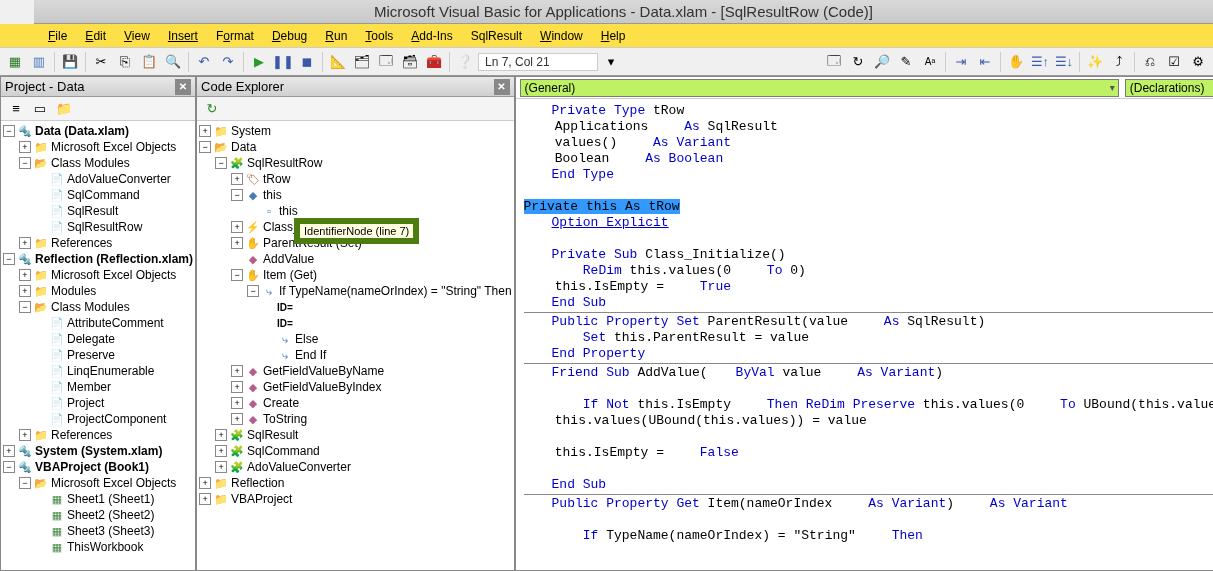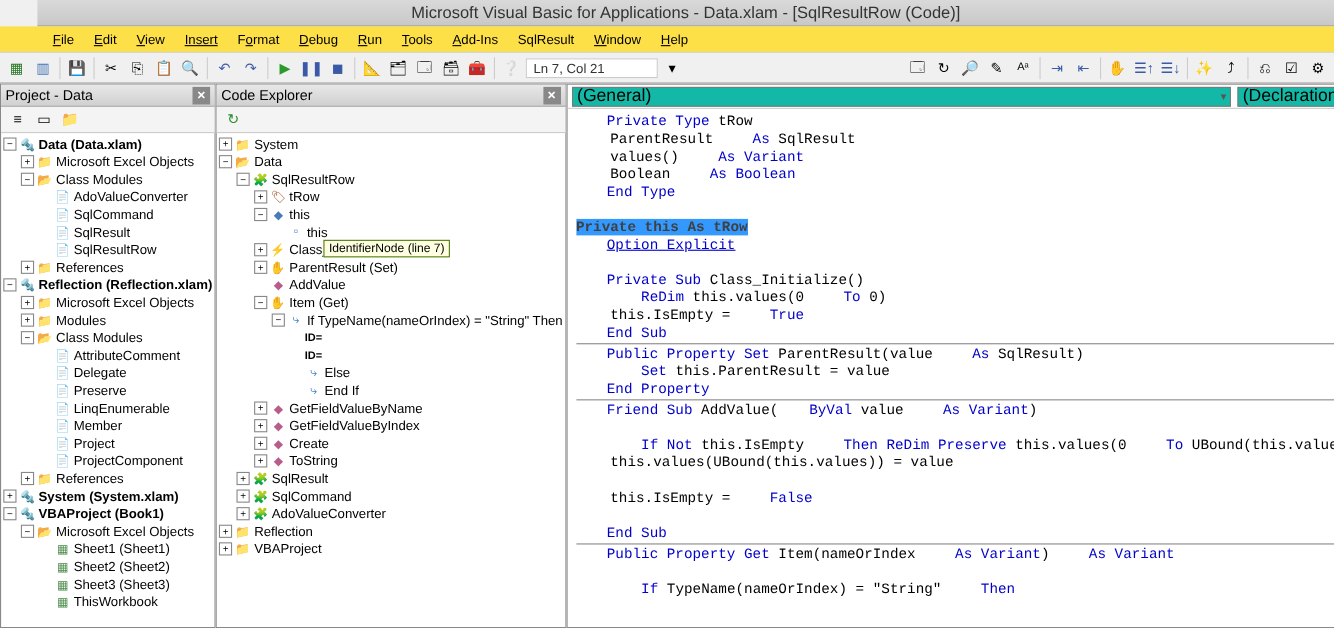"(General)" .combo { background: #14b8a6 -> #bef264; font-size: 16px -> 12px }
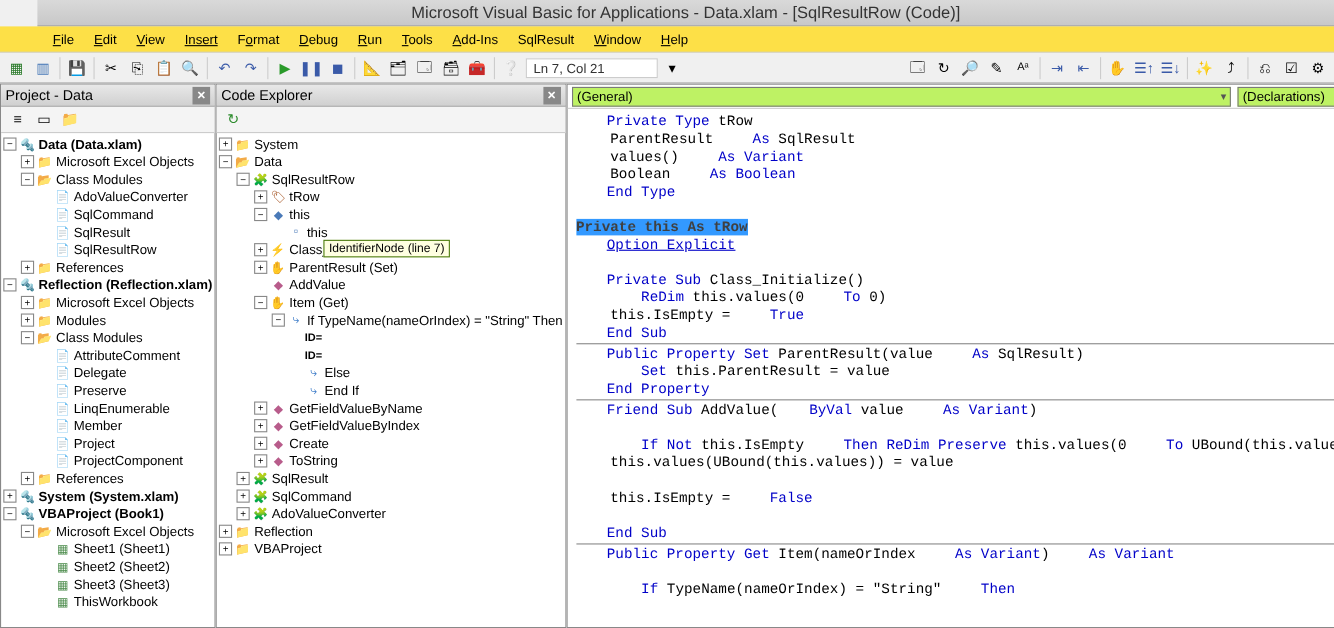"ParentResult" span { text: ParentResult -> Applications }
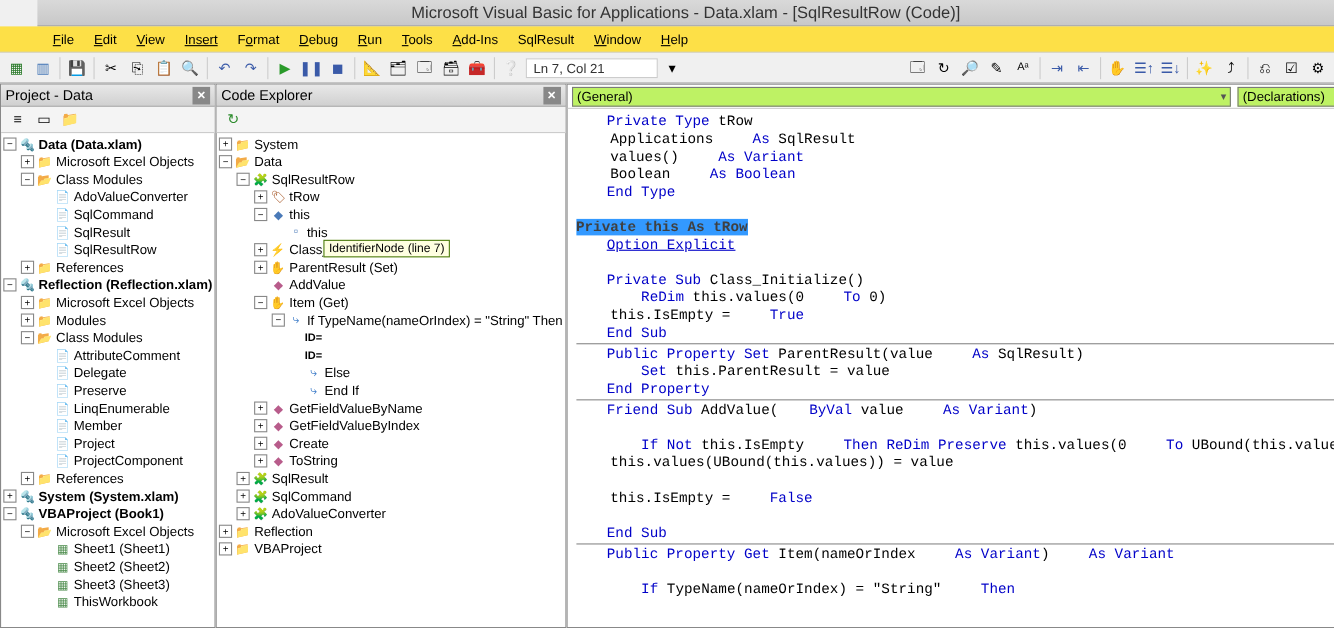"Private this As tRow" .highlight { color: #404040 -> #000000; font-weight: bold -> none }
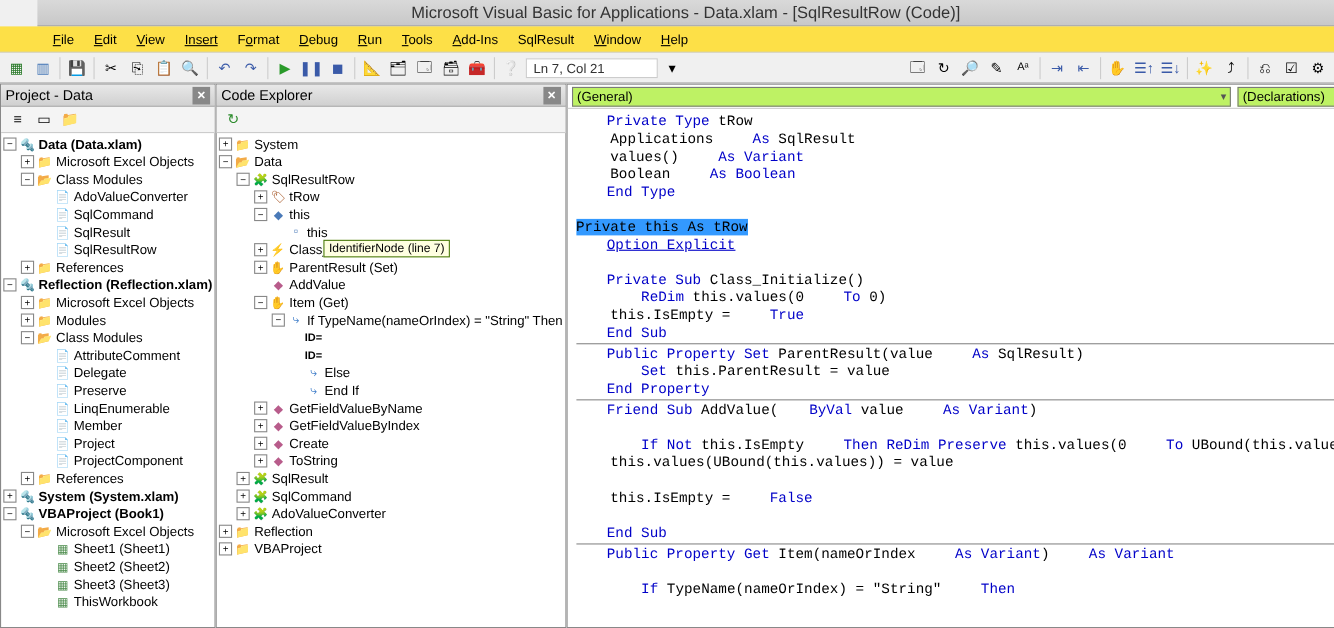"IdentifierNode (line 7)" .tooltip { border: 1px solid #4d7c0f -> 6px solid #4d7c0f }
